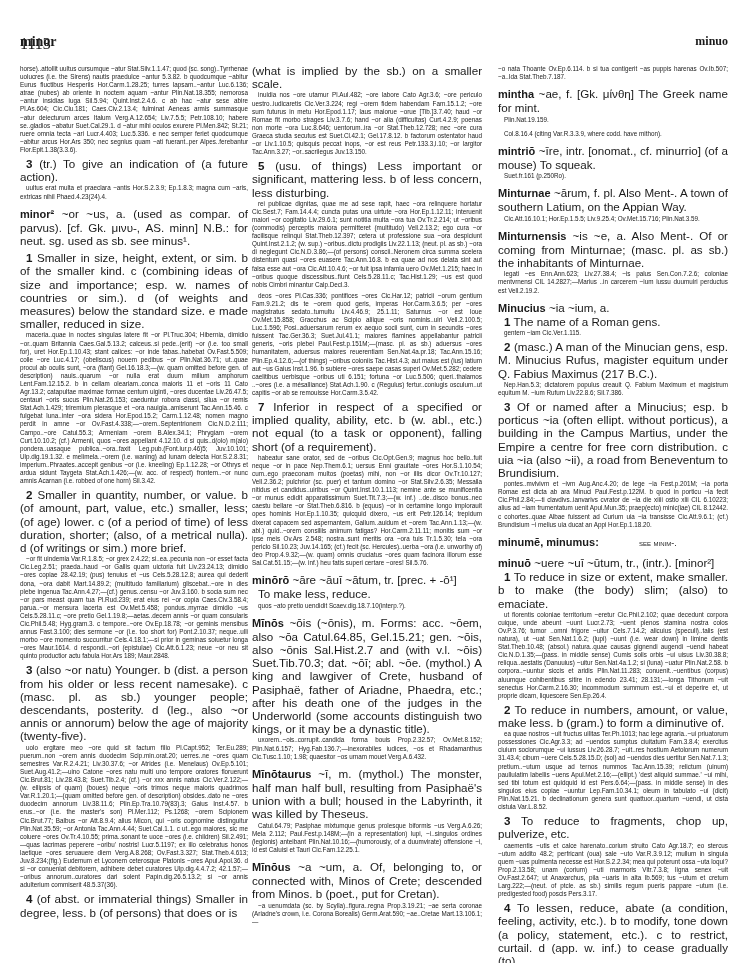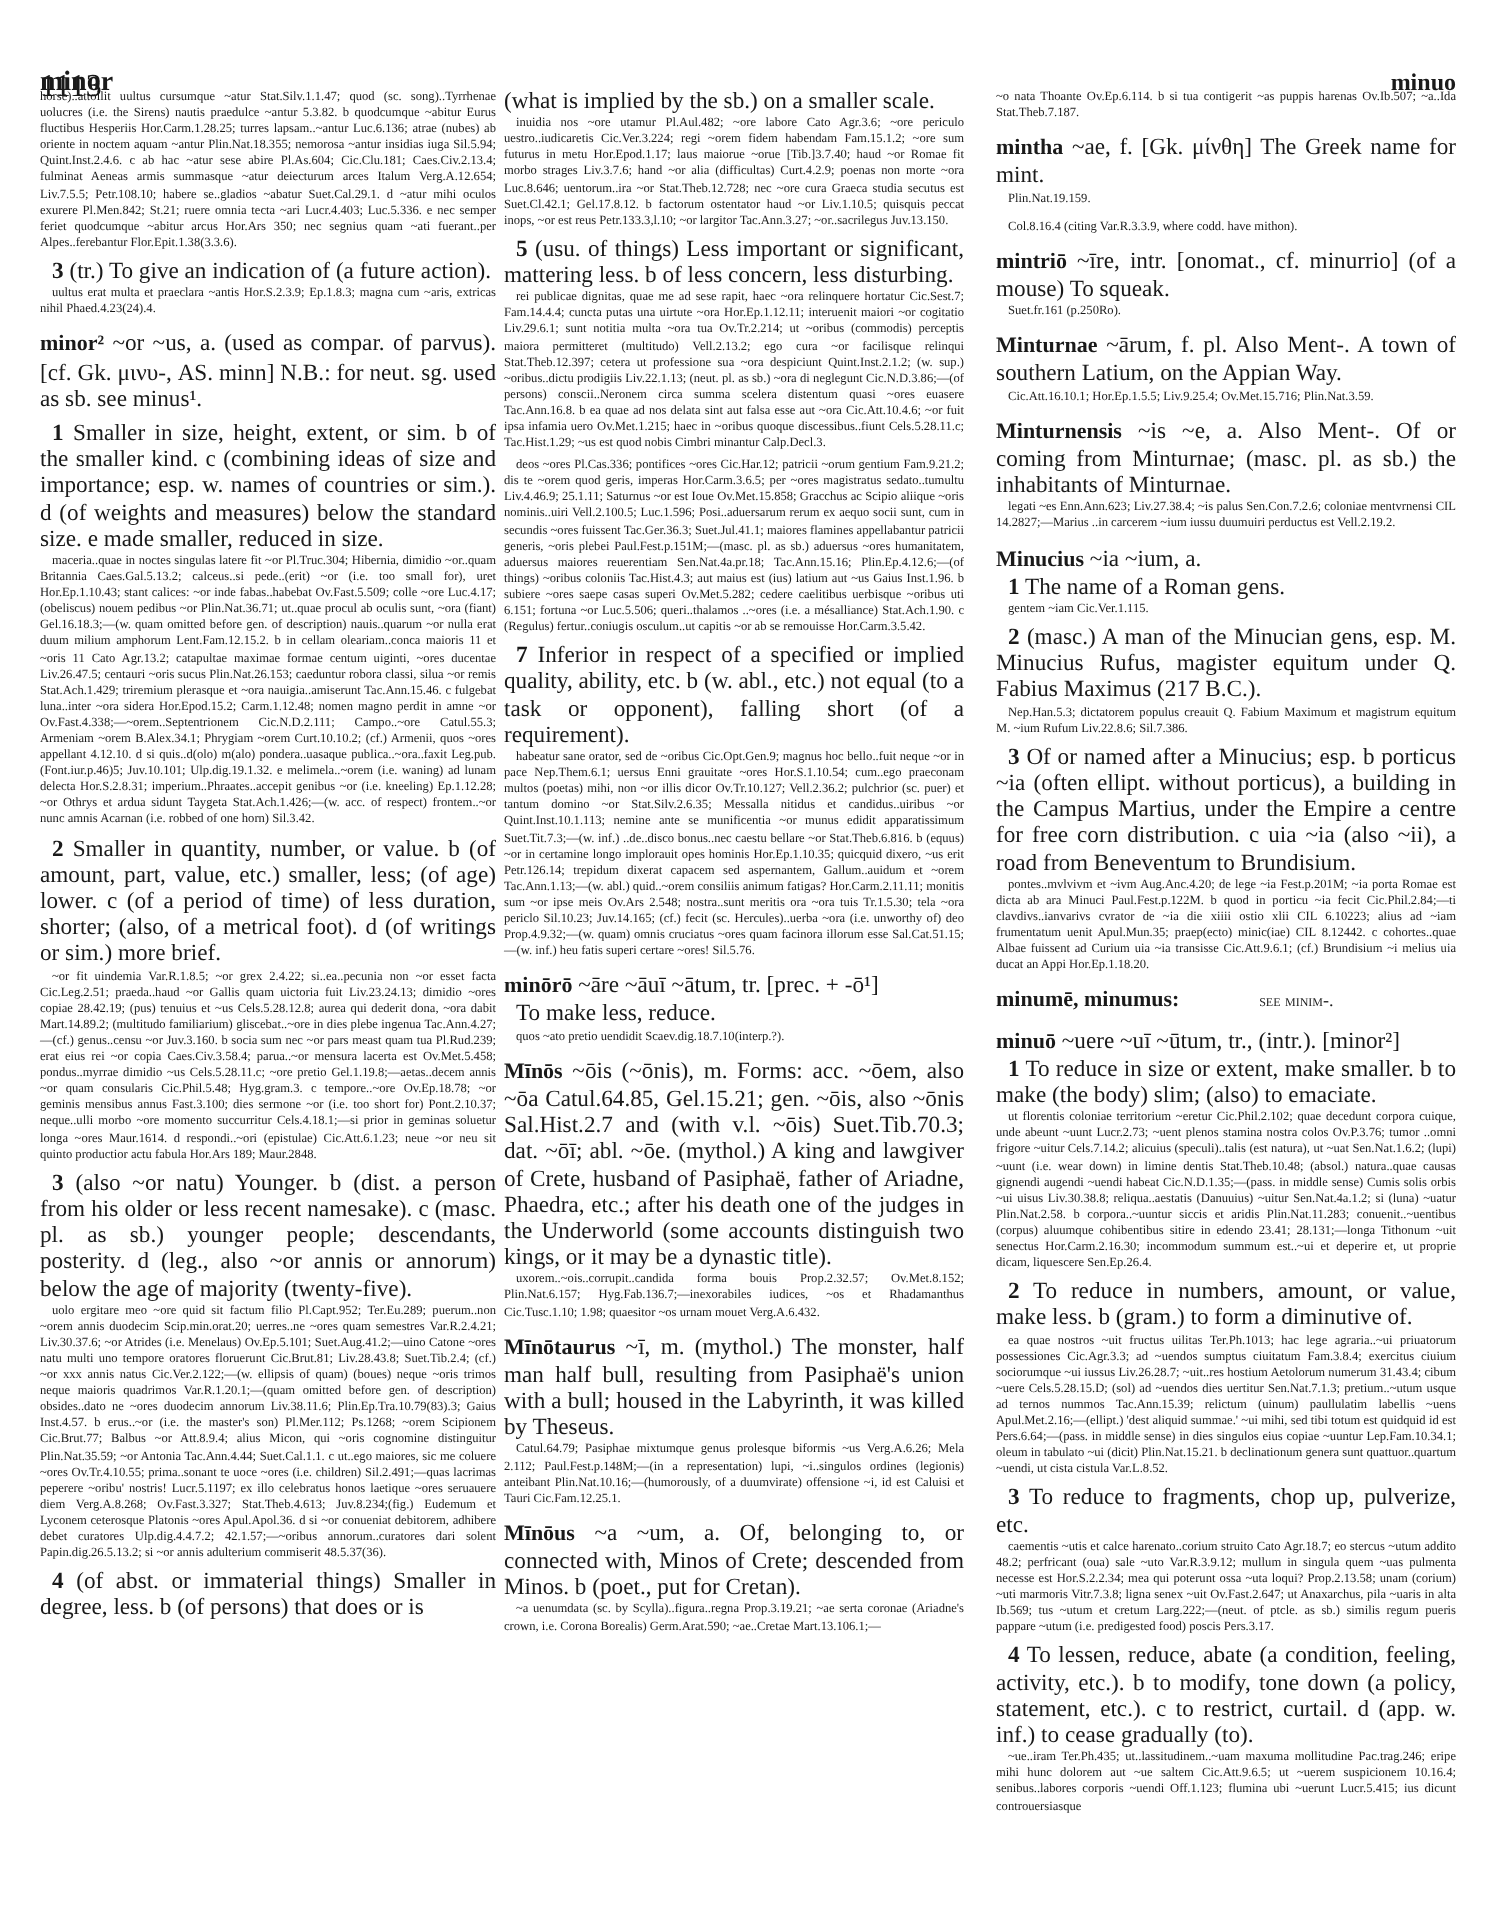"(what is implied by the" .col { font-family: Liberation Serif, serif -> Liberation Sans, sans-serif; top: 44px -> 64px }
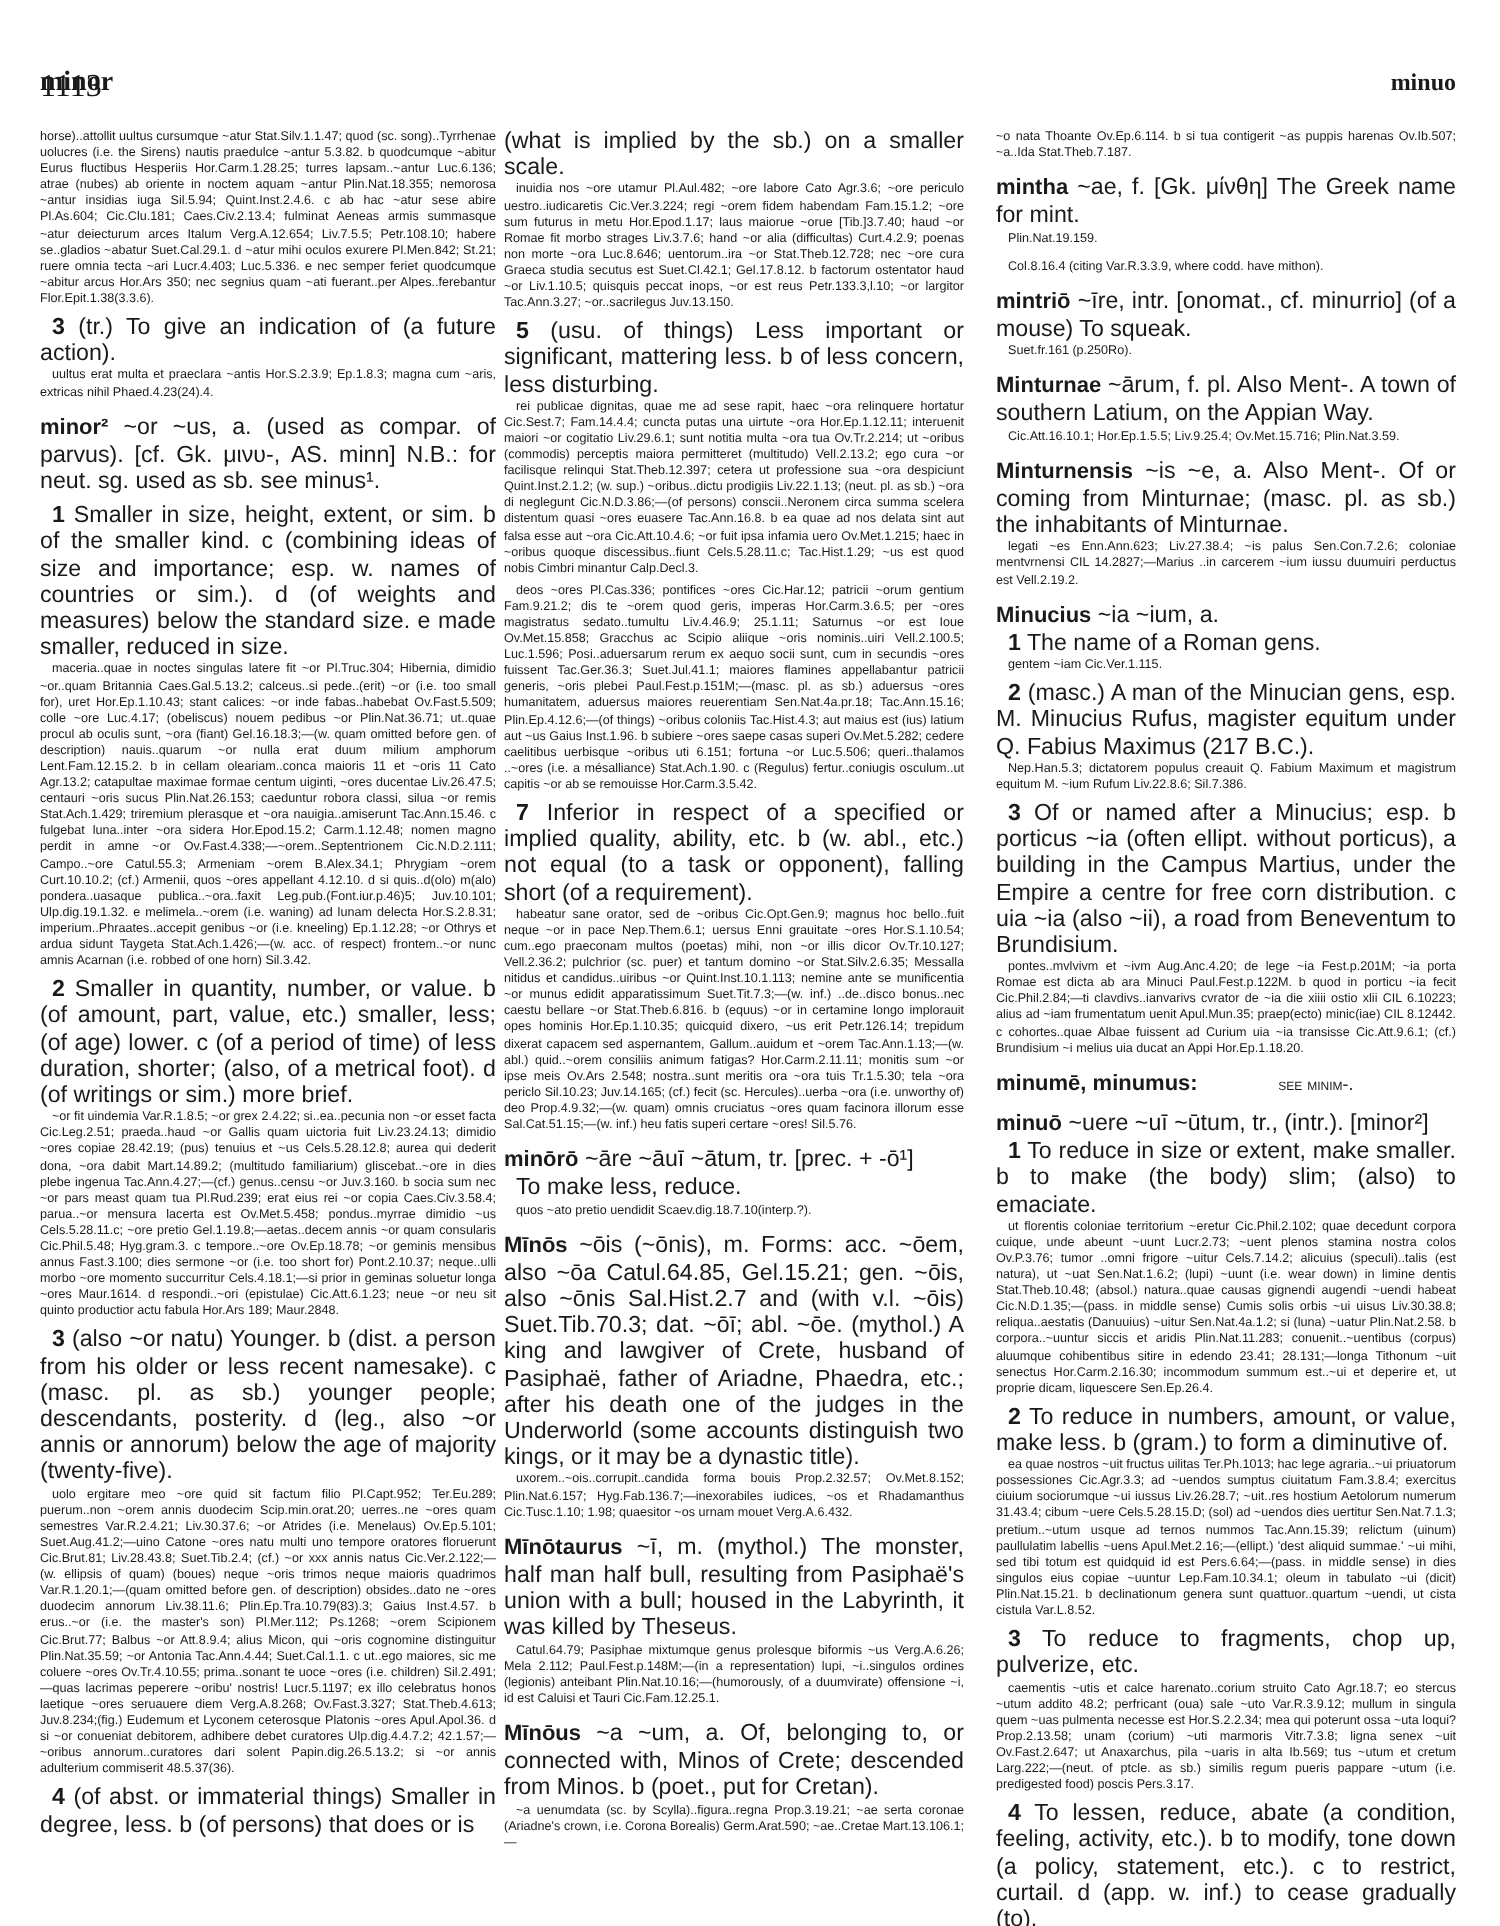"Smaller in quantity, number, or" span { text: foot -> nulla }
